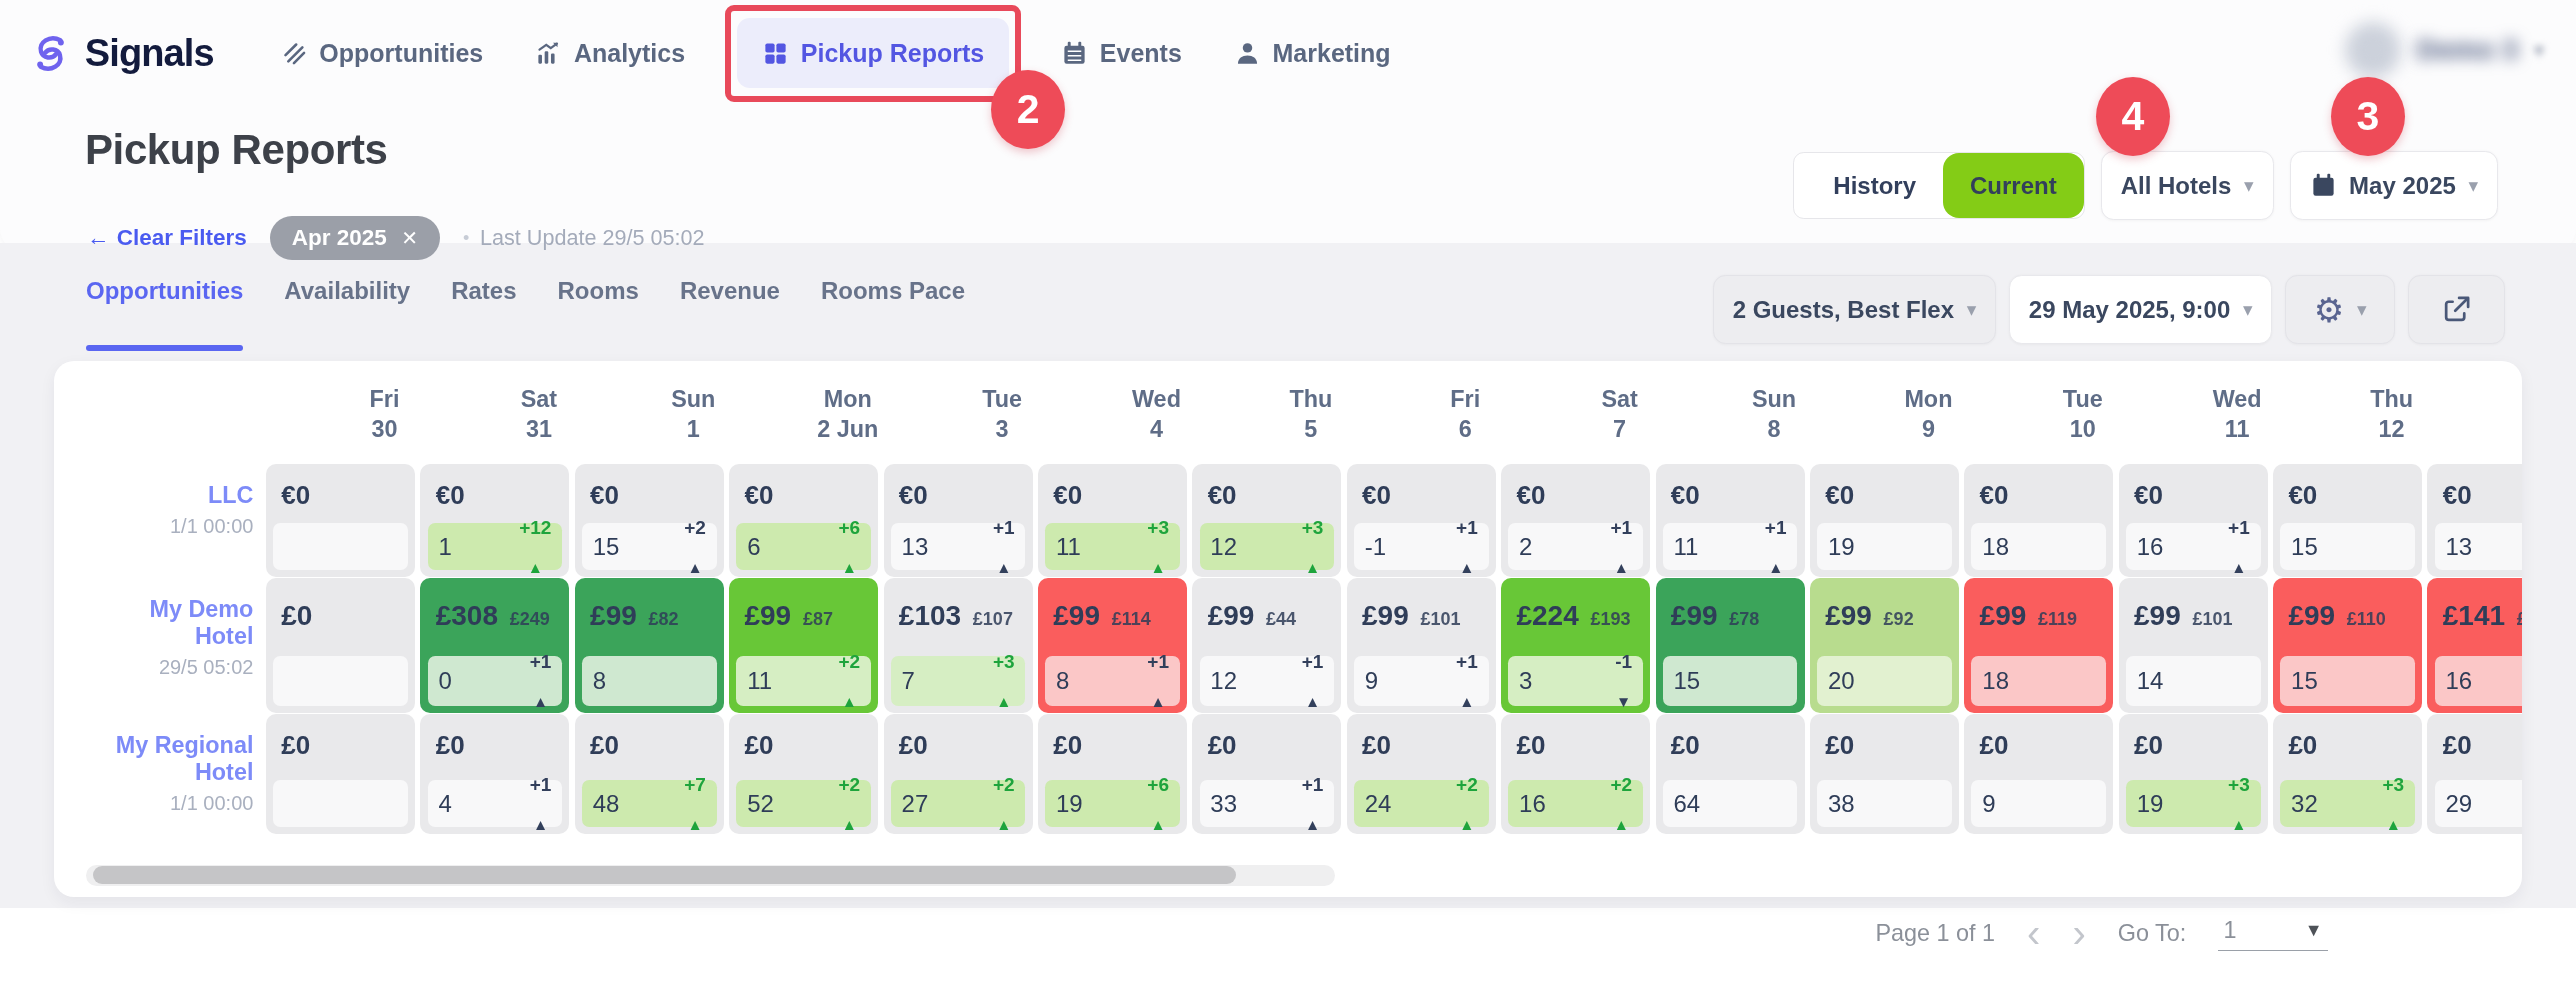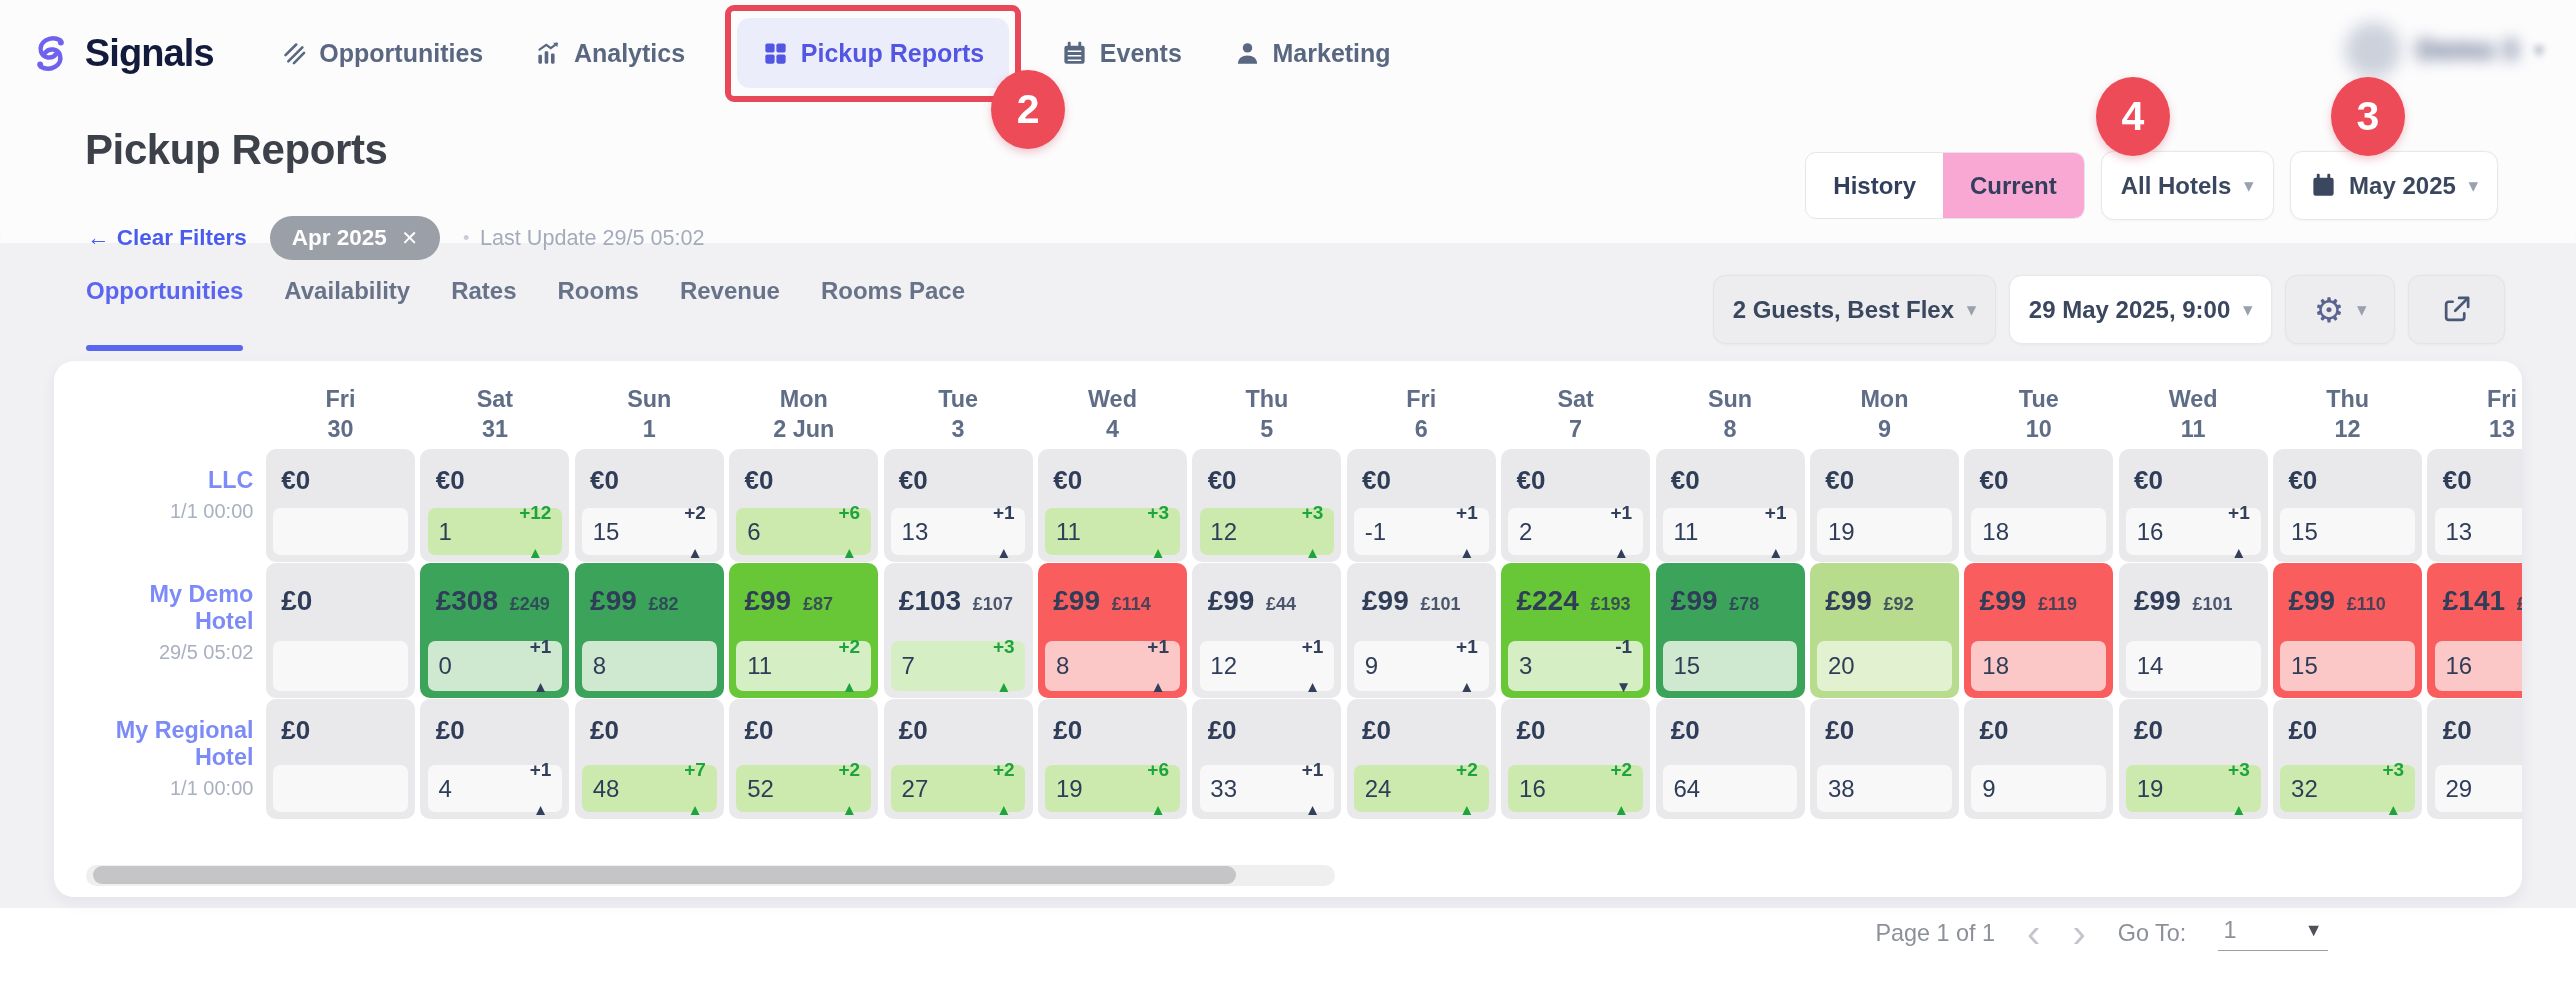"History" .seg { padding-left: none -> 12px }
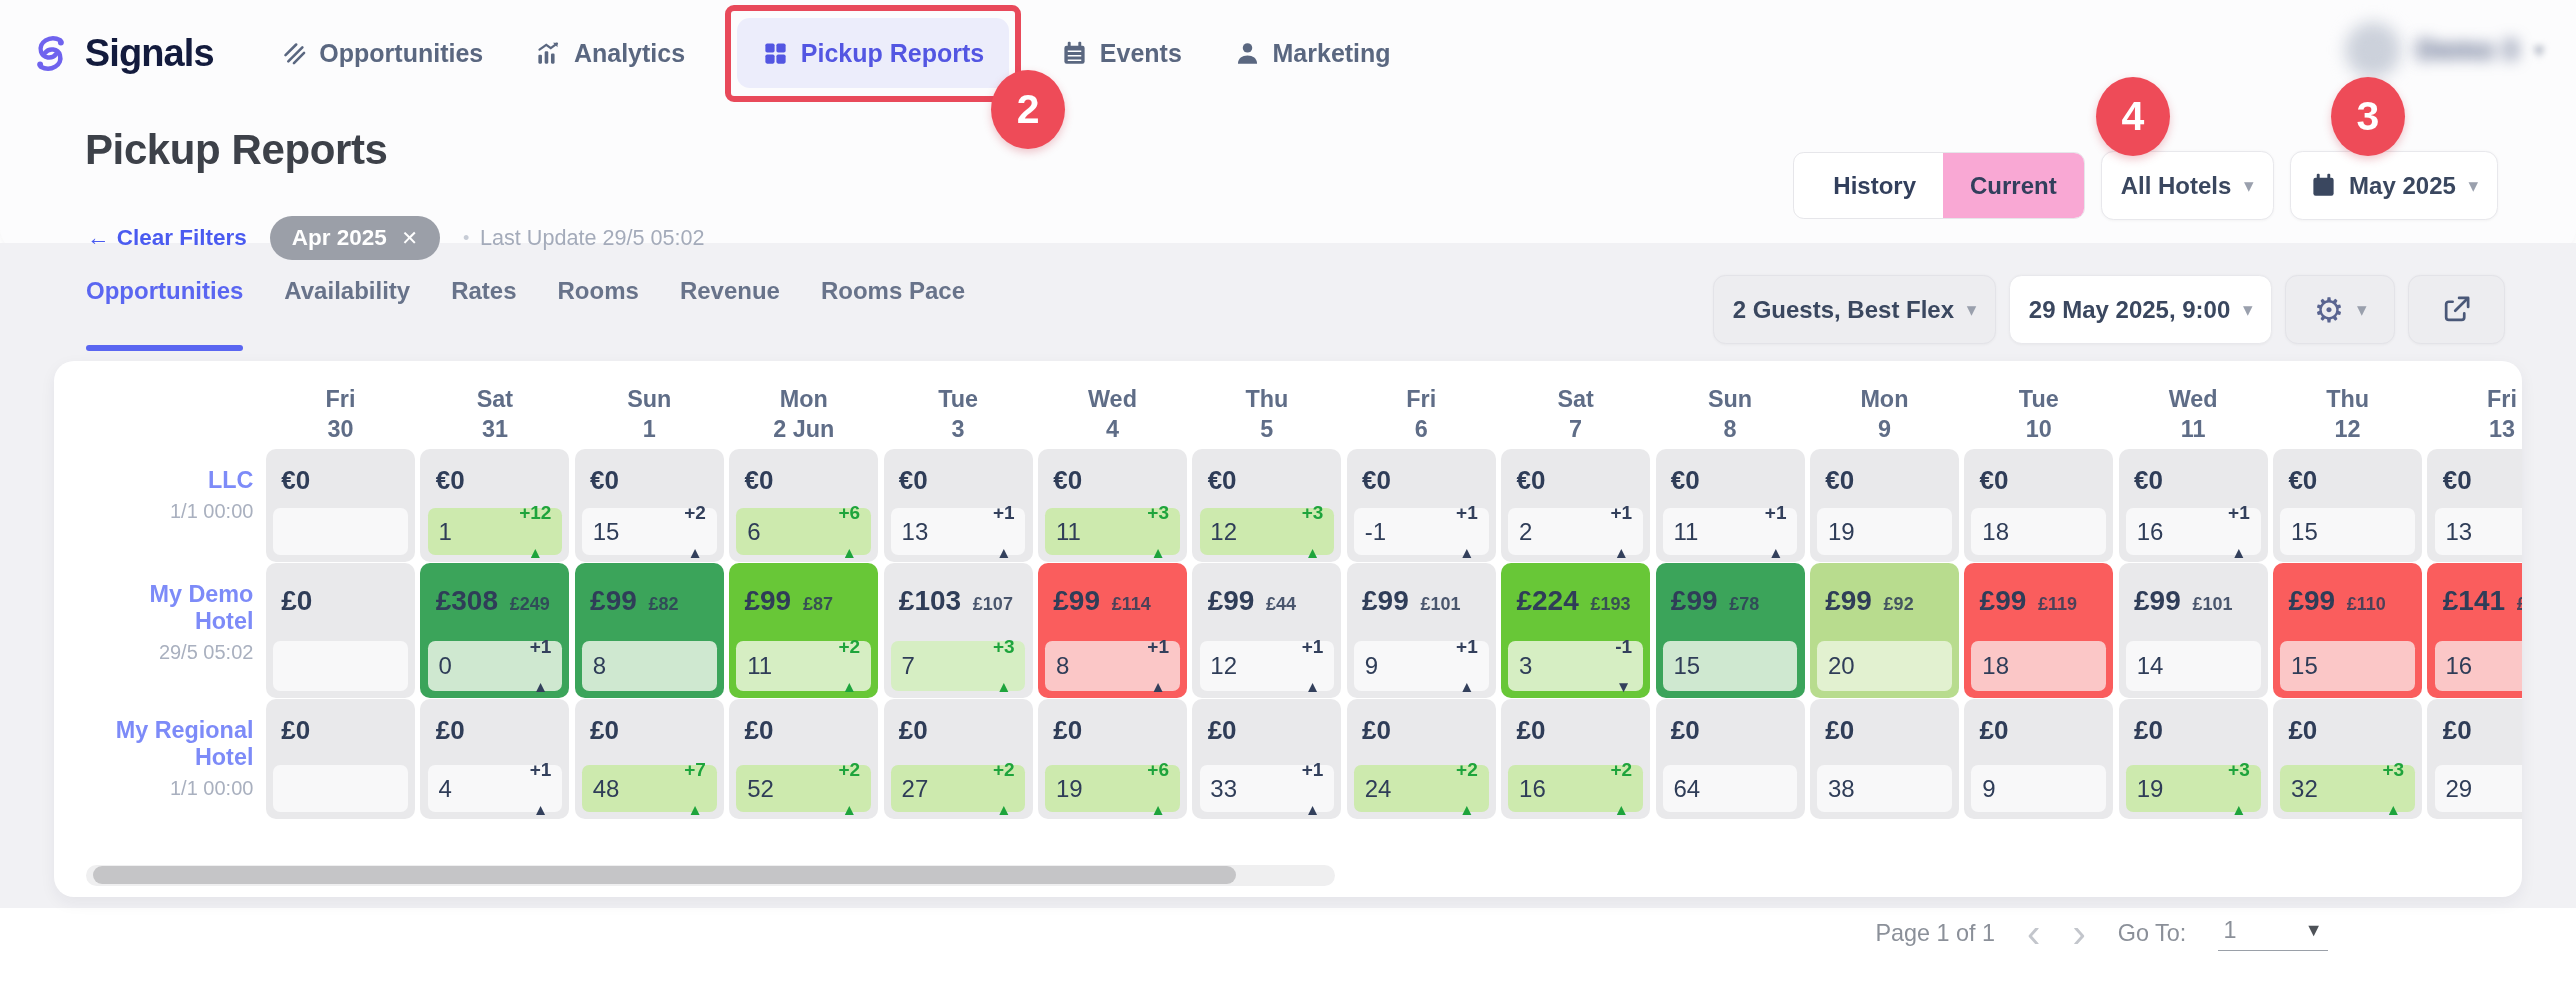"Current" .seg .on { background: #f9a8d4 -> #84cc16; border-radius: none -> 16px }
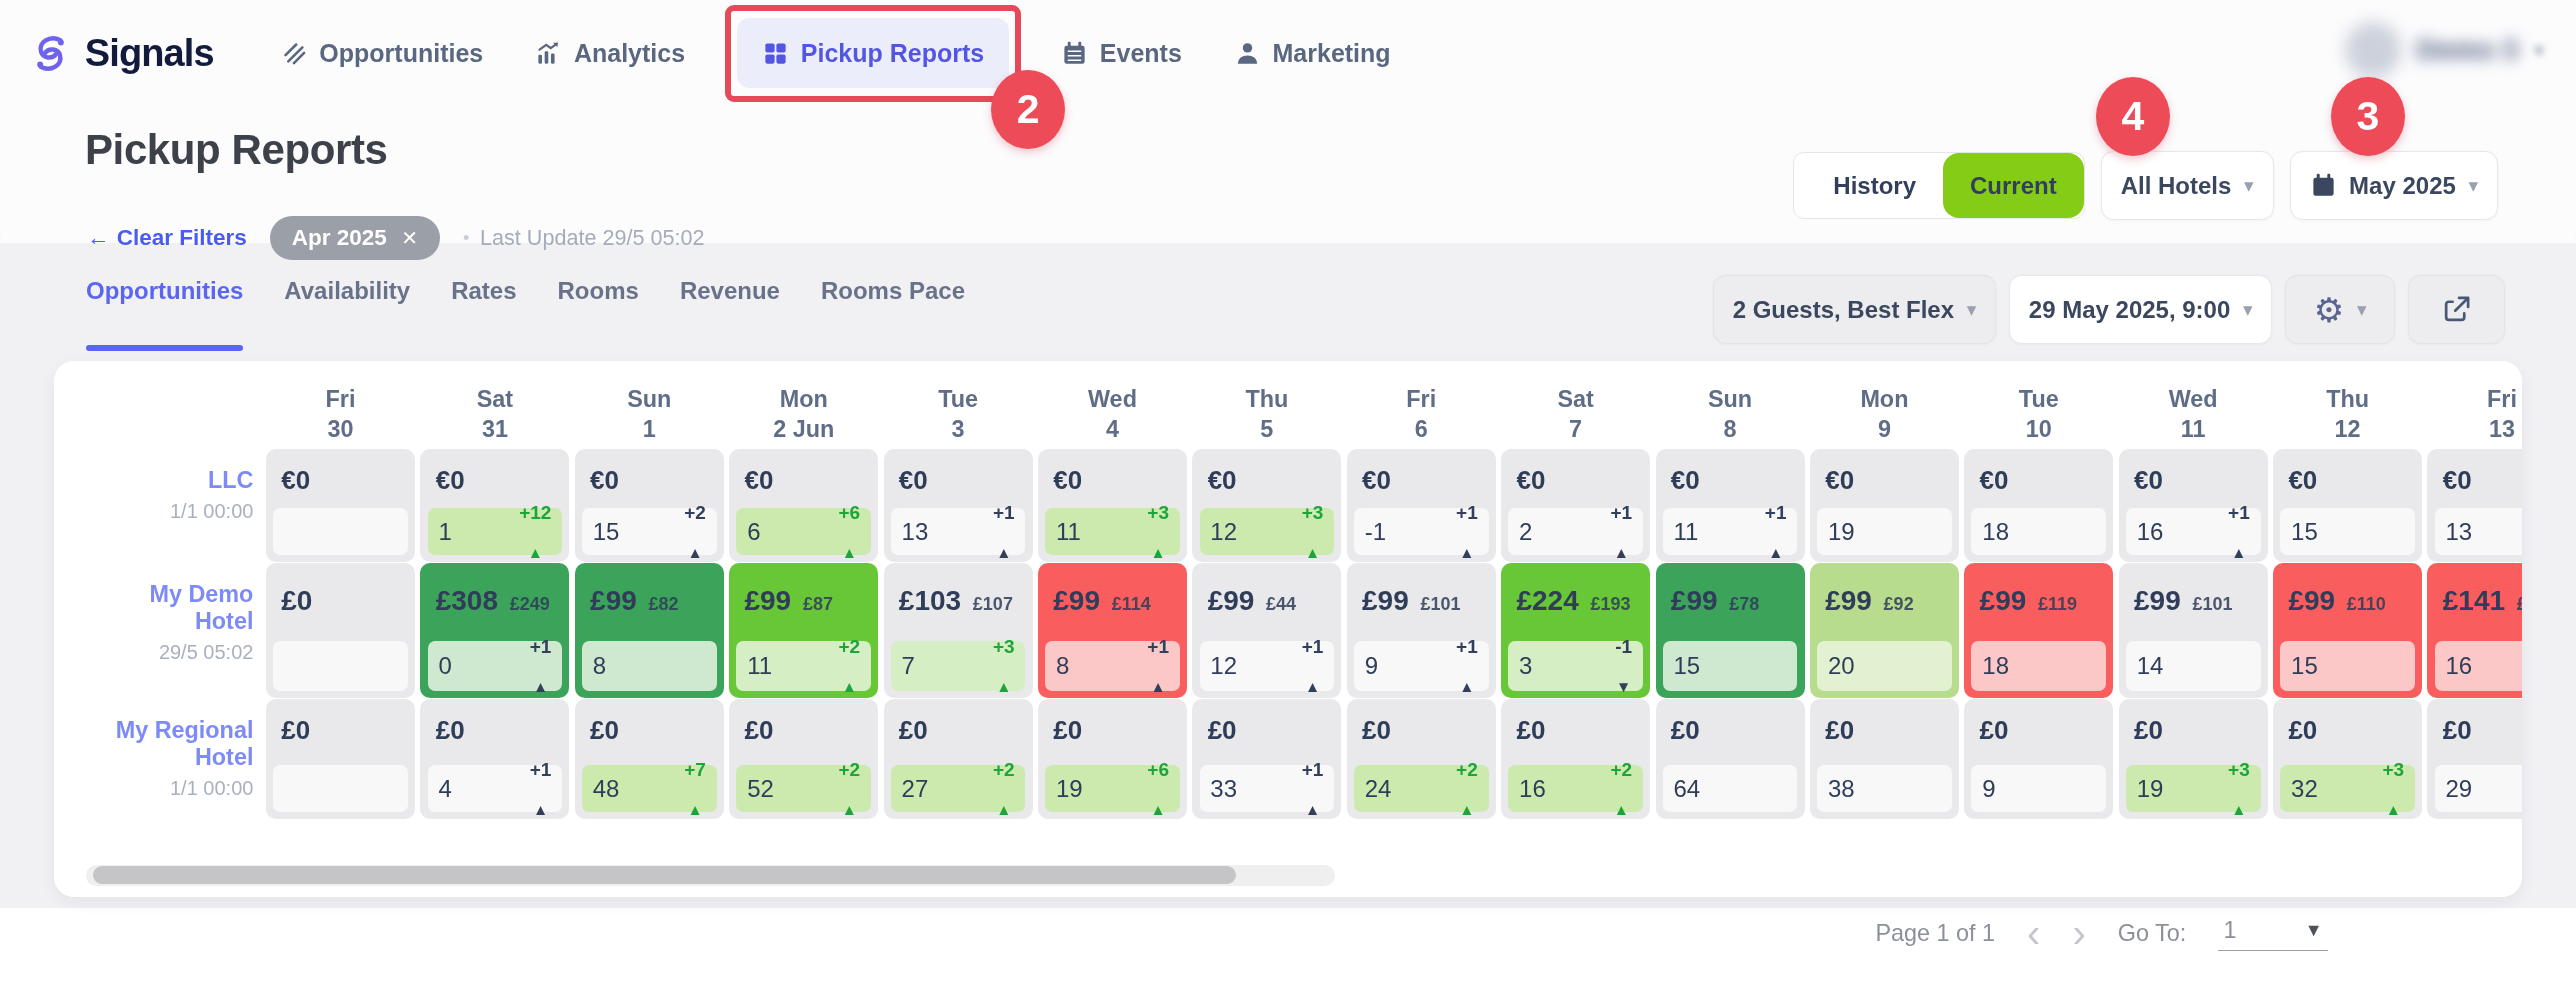"Fri" #thead { margin-bottom: 5px -> 20px; padding-left: none -> 44px }
